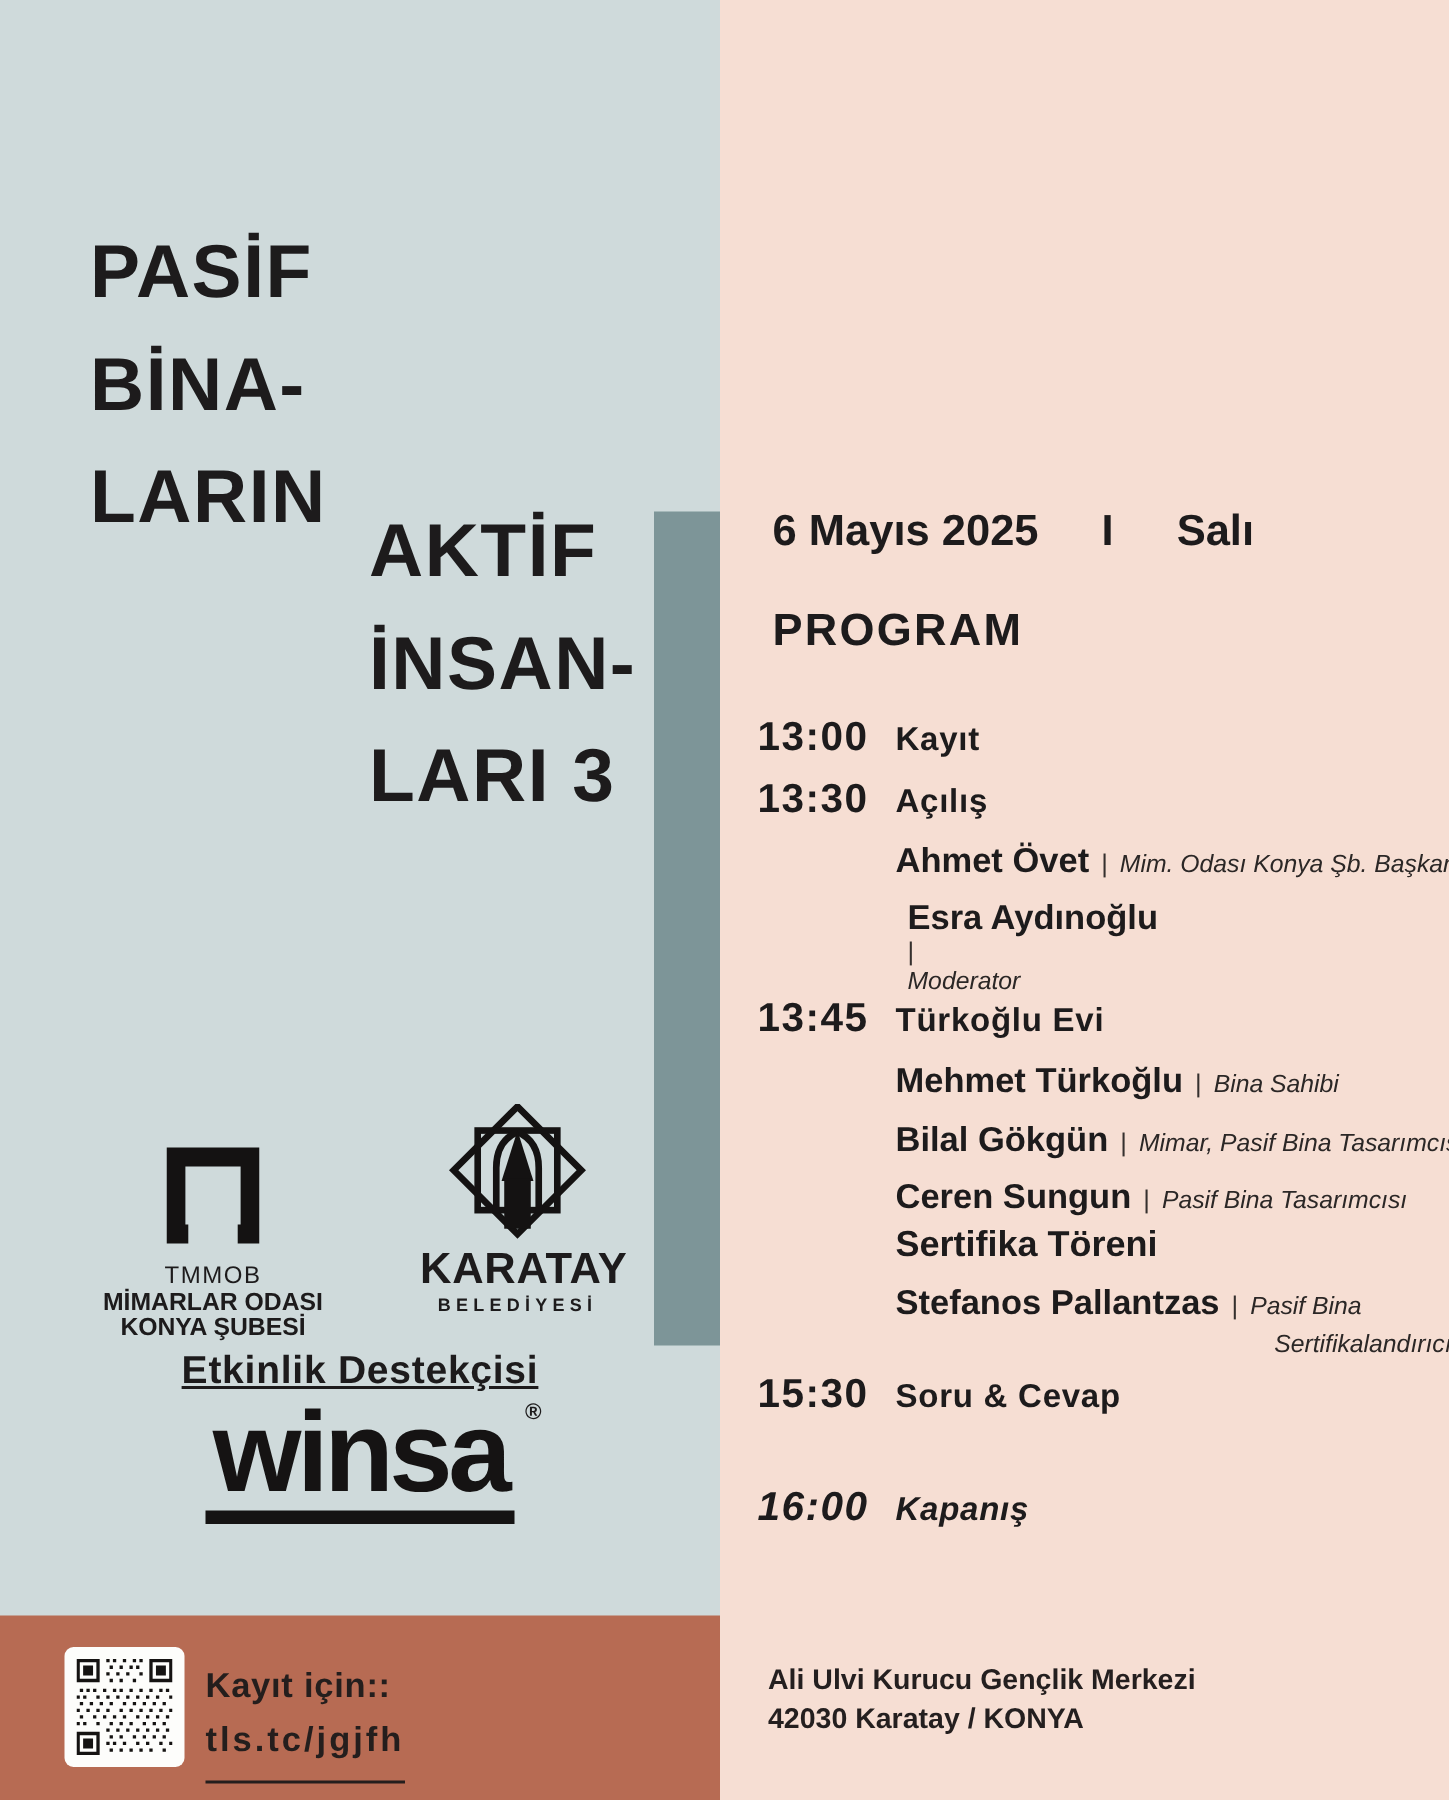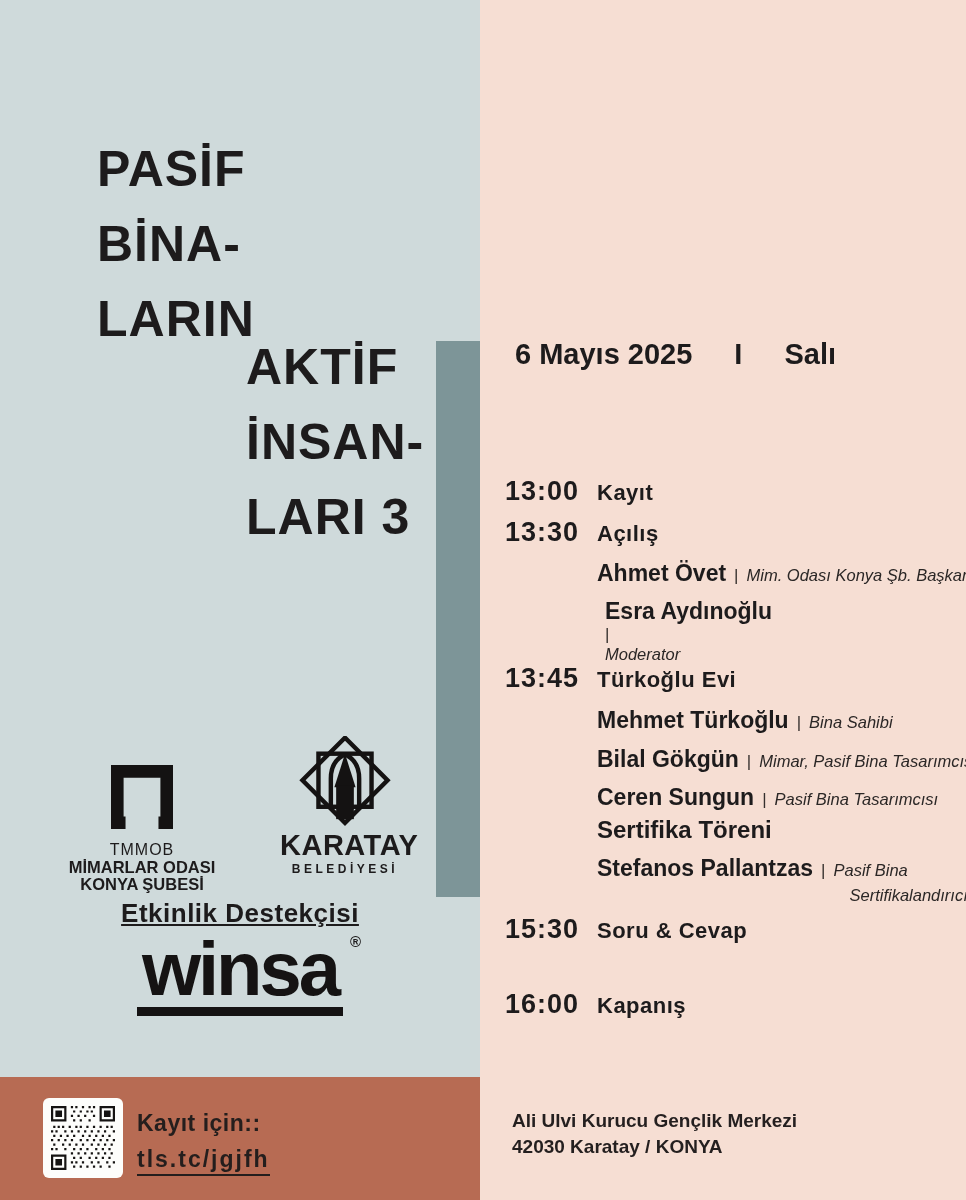"PASİF" .title-block.t1 { margin-left: 37px -> none; top: 132px -> 144px }
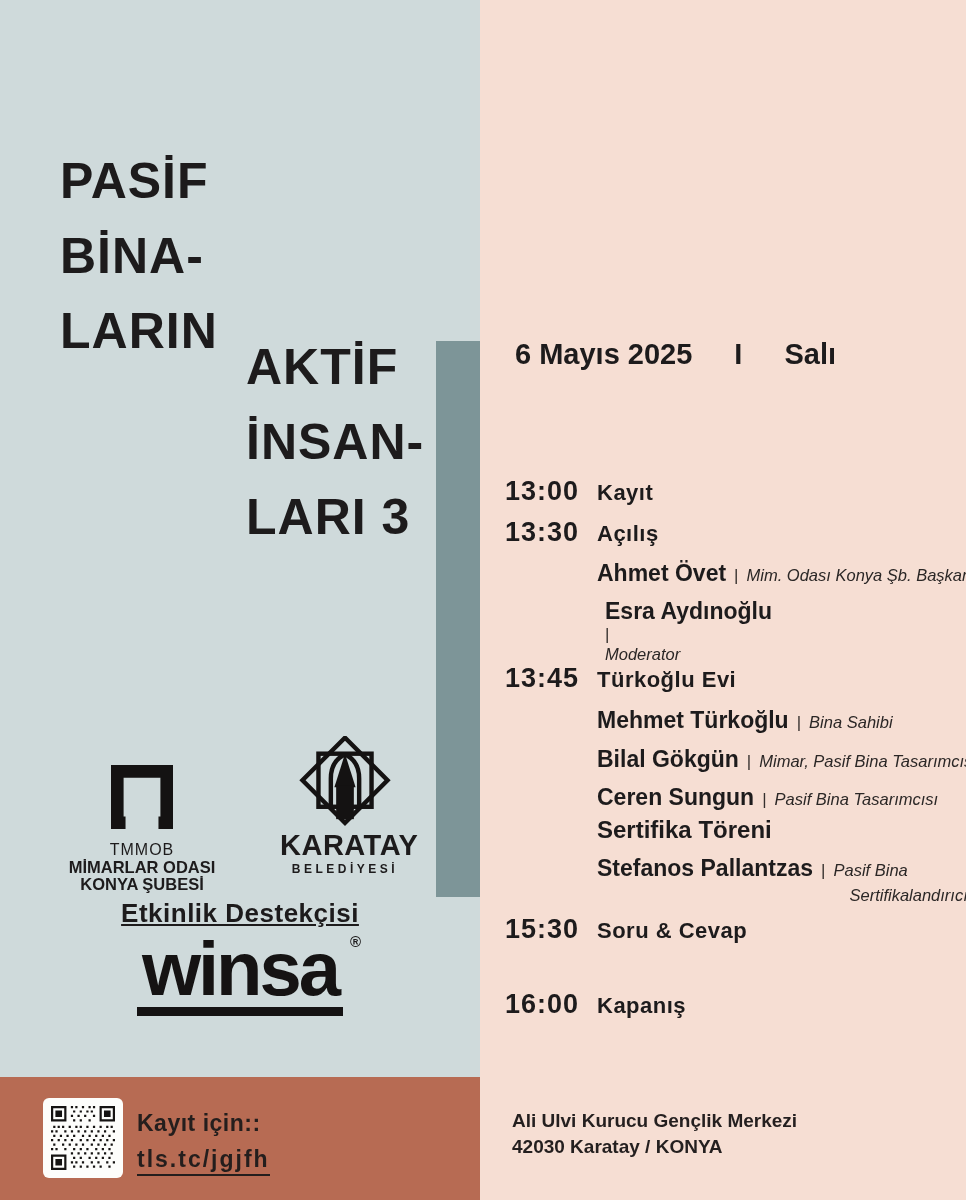"PROGRAM" div.program-heading { html: none -> <div>PROGRAM</div> }
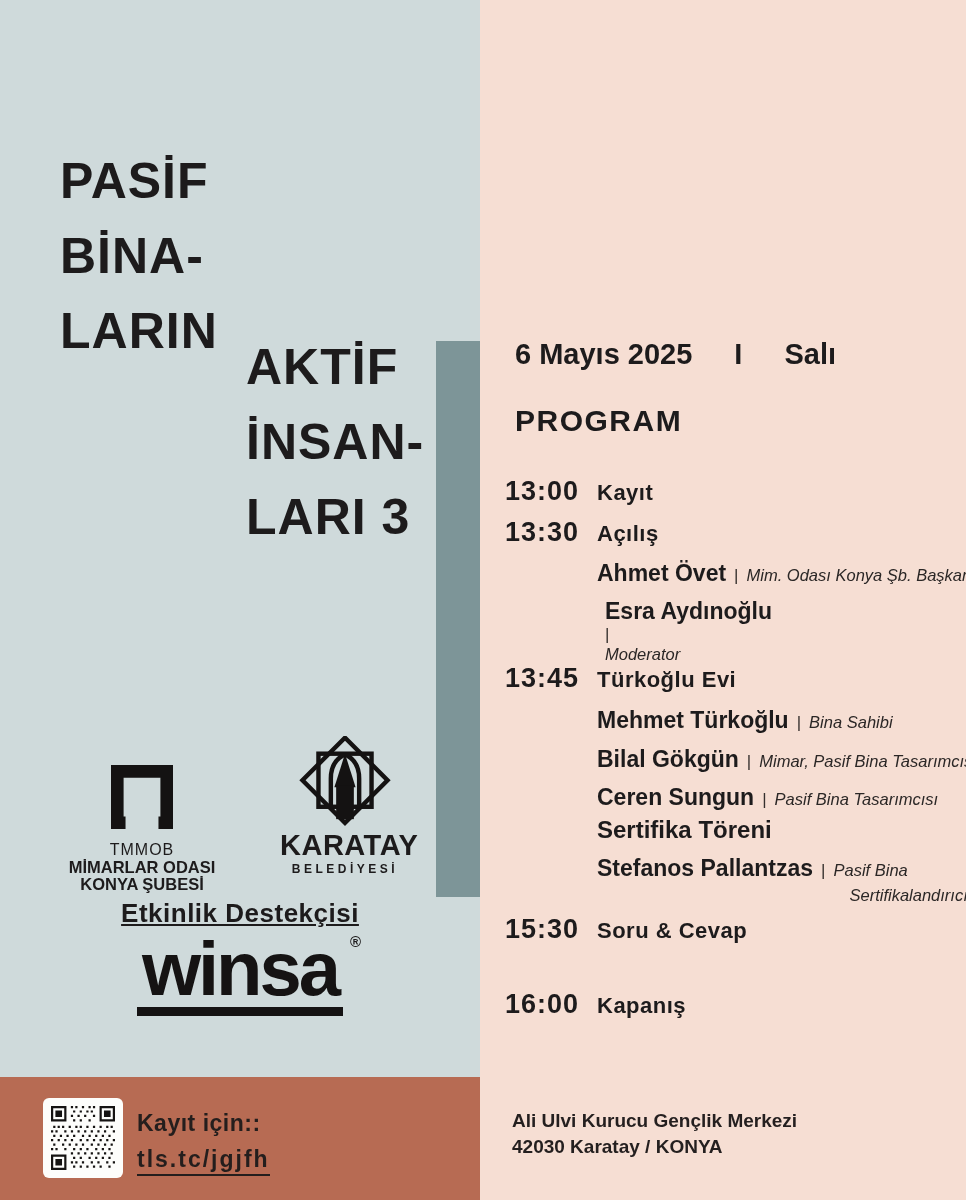"16:00" div.sched-row { font-style: none -> italic }
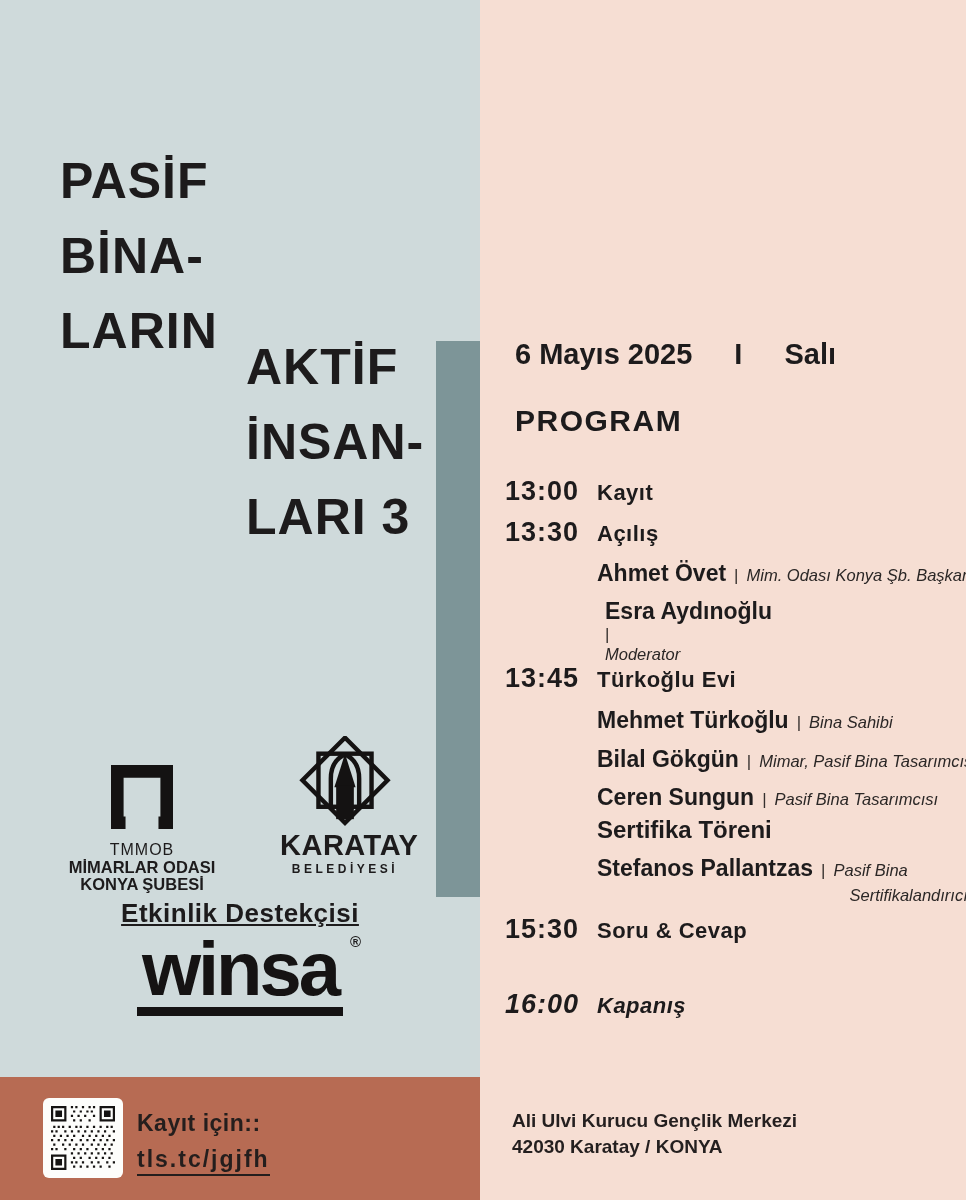"tls.tc/jgjfh" .reg-link { padding-bottom: 1px -> 14px }
